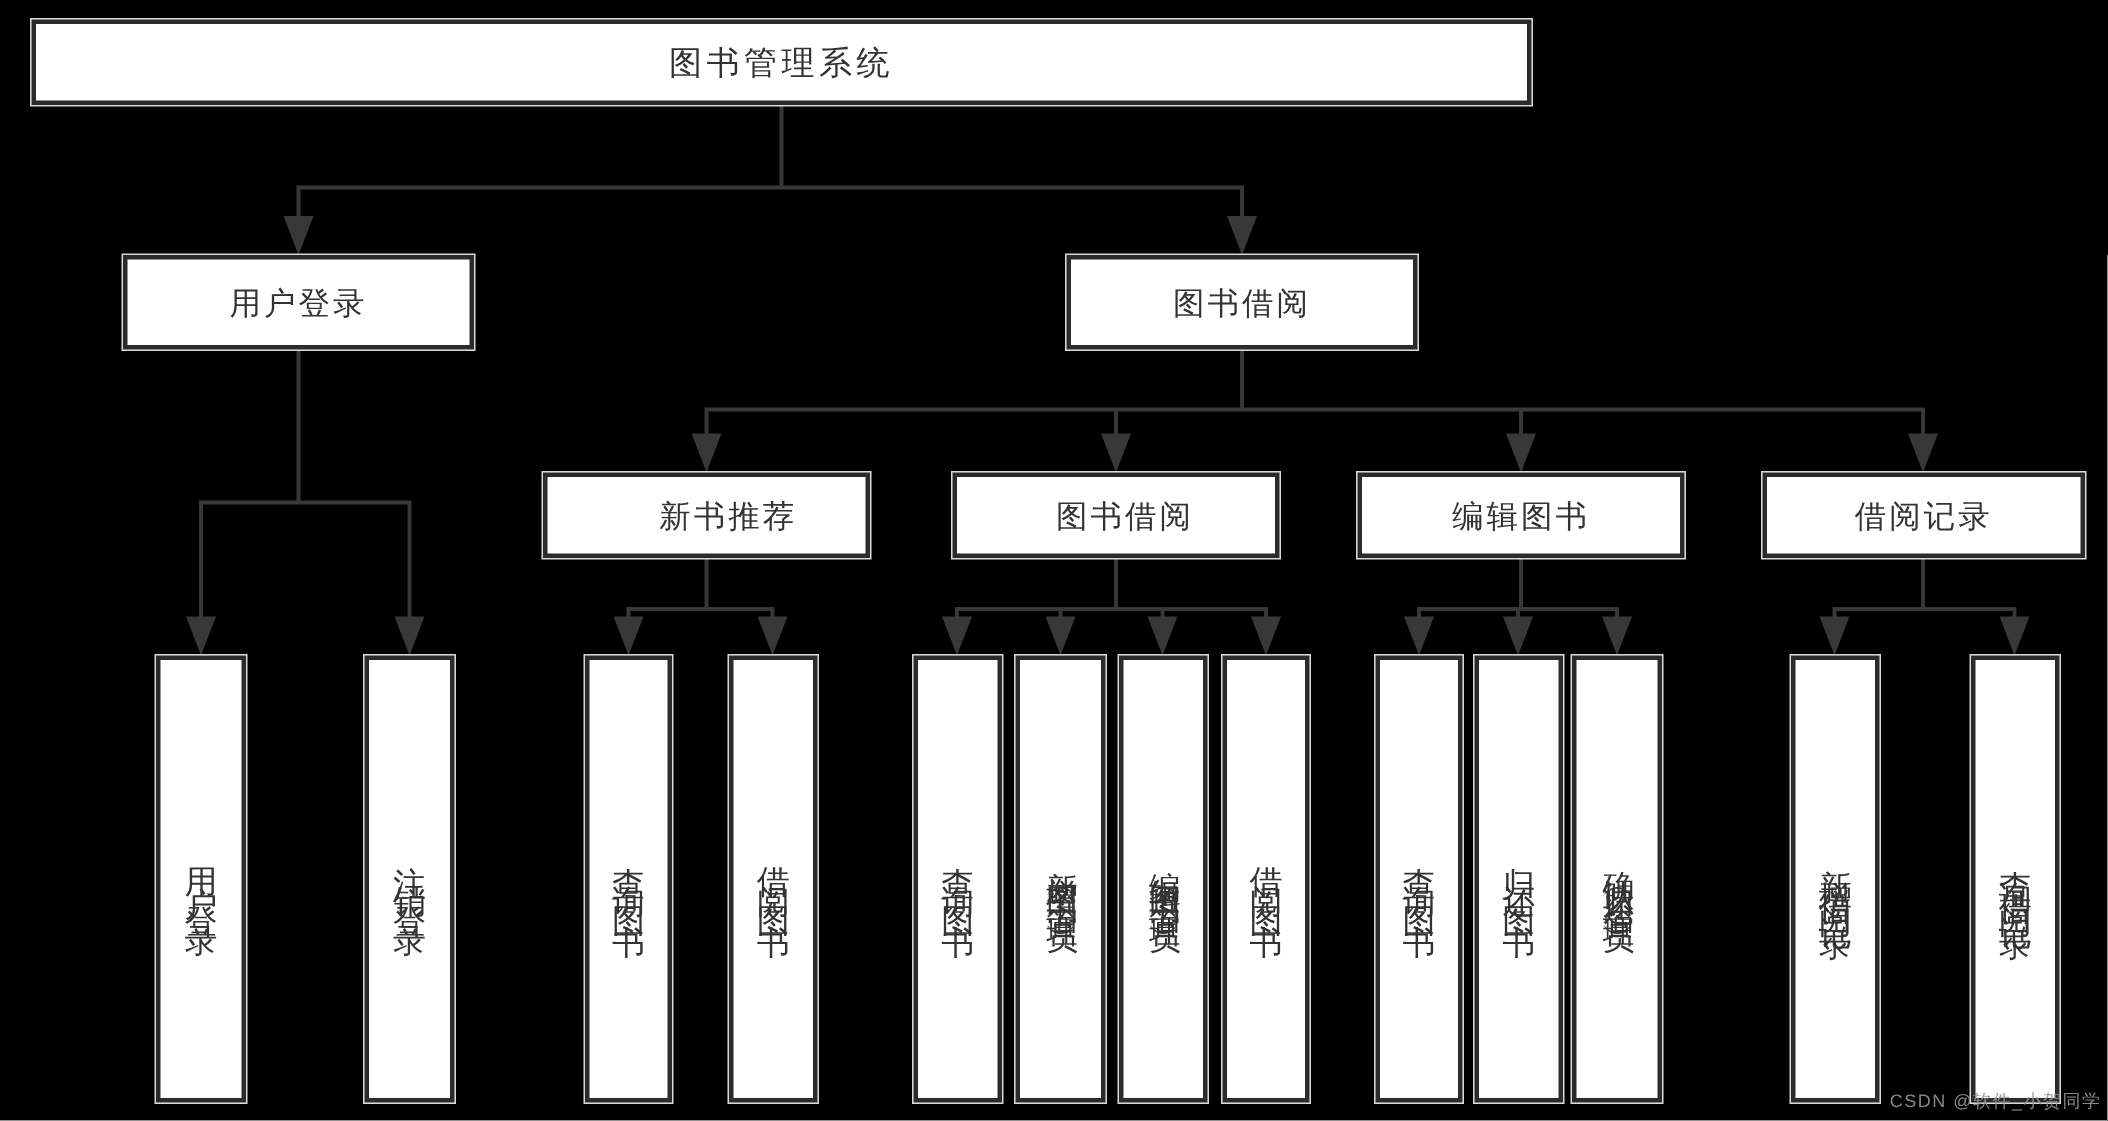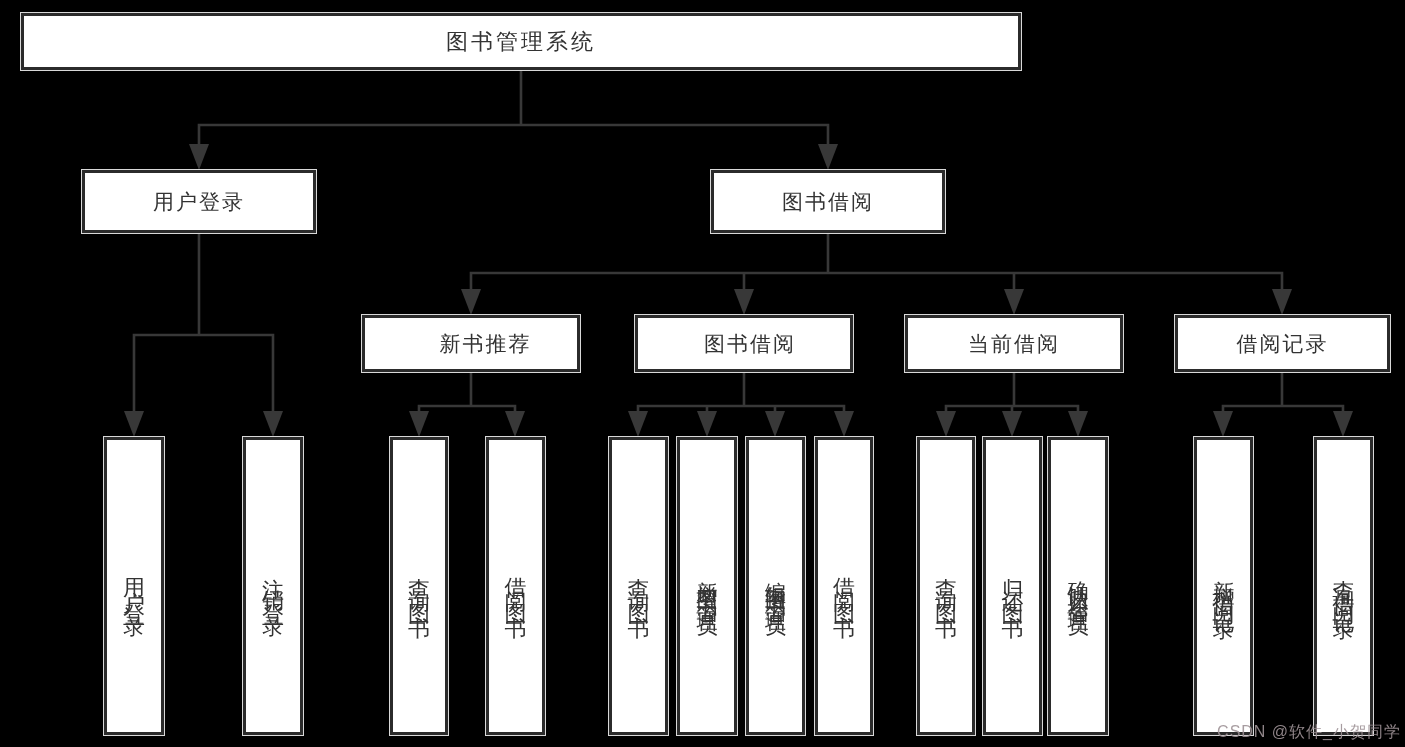"当前借阅" span.lbl { text: 当前借阅 -> 编辑图书 }
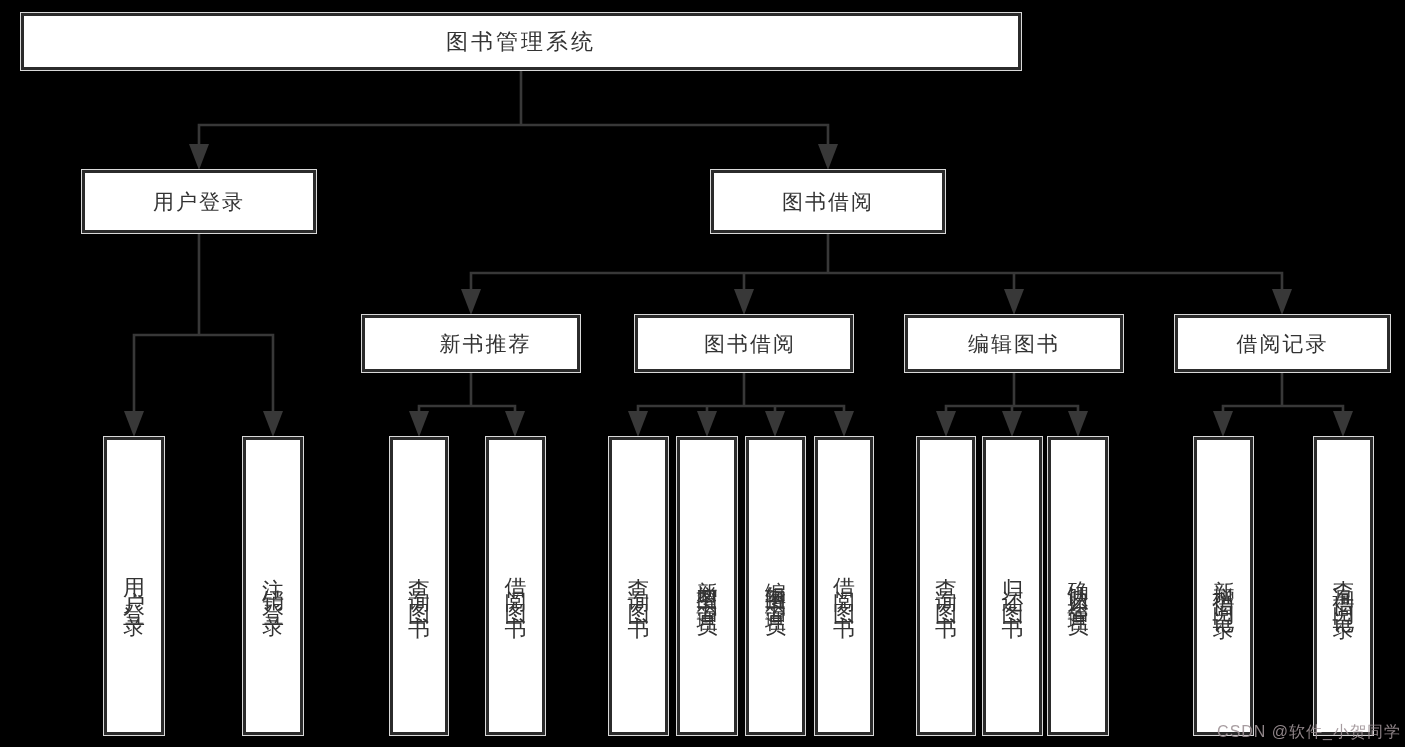"CSDN @软件_小贺同学" .watermark { font-size: 16px -> 12px }
